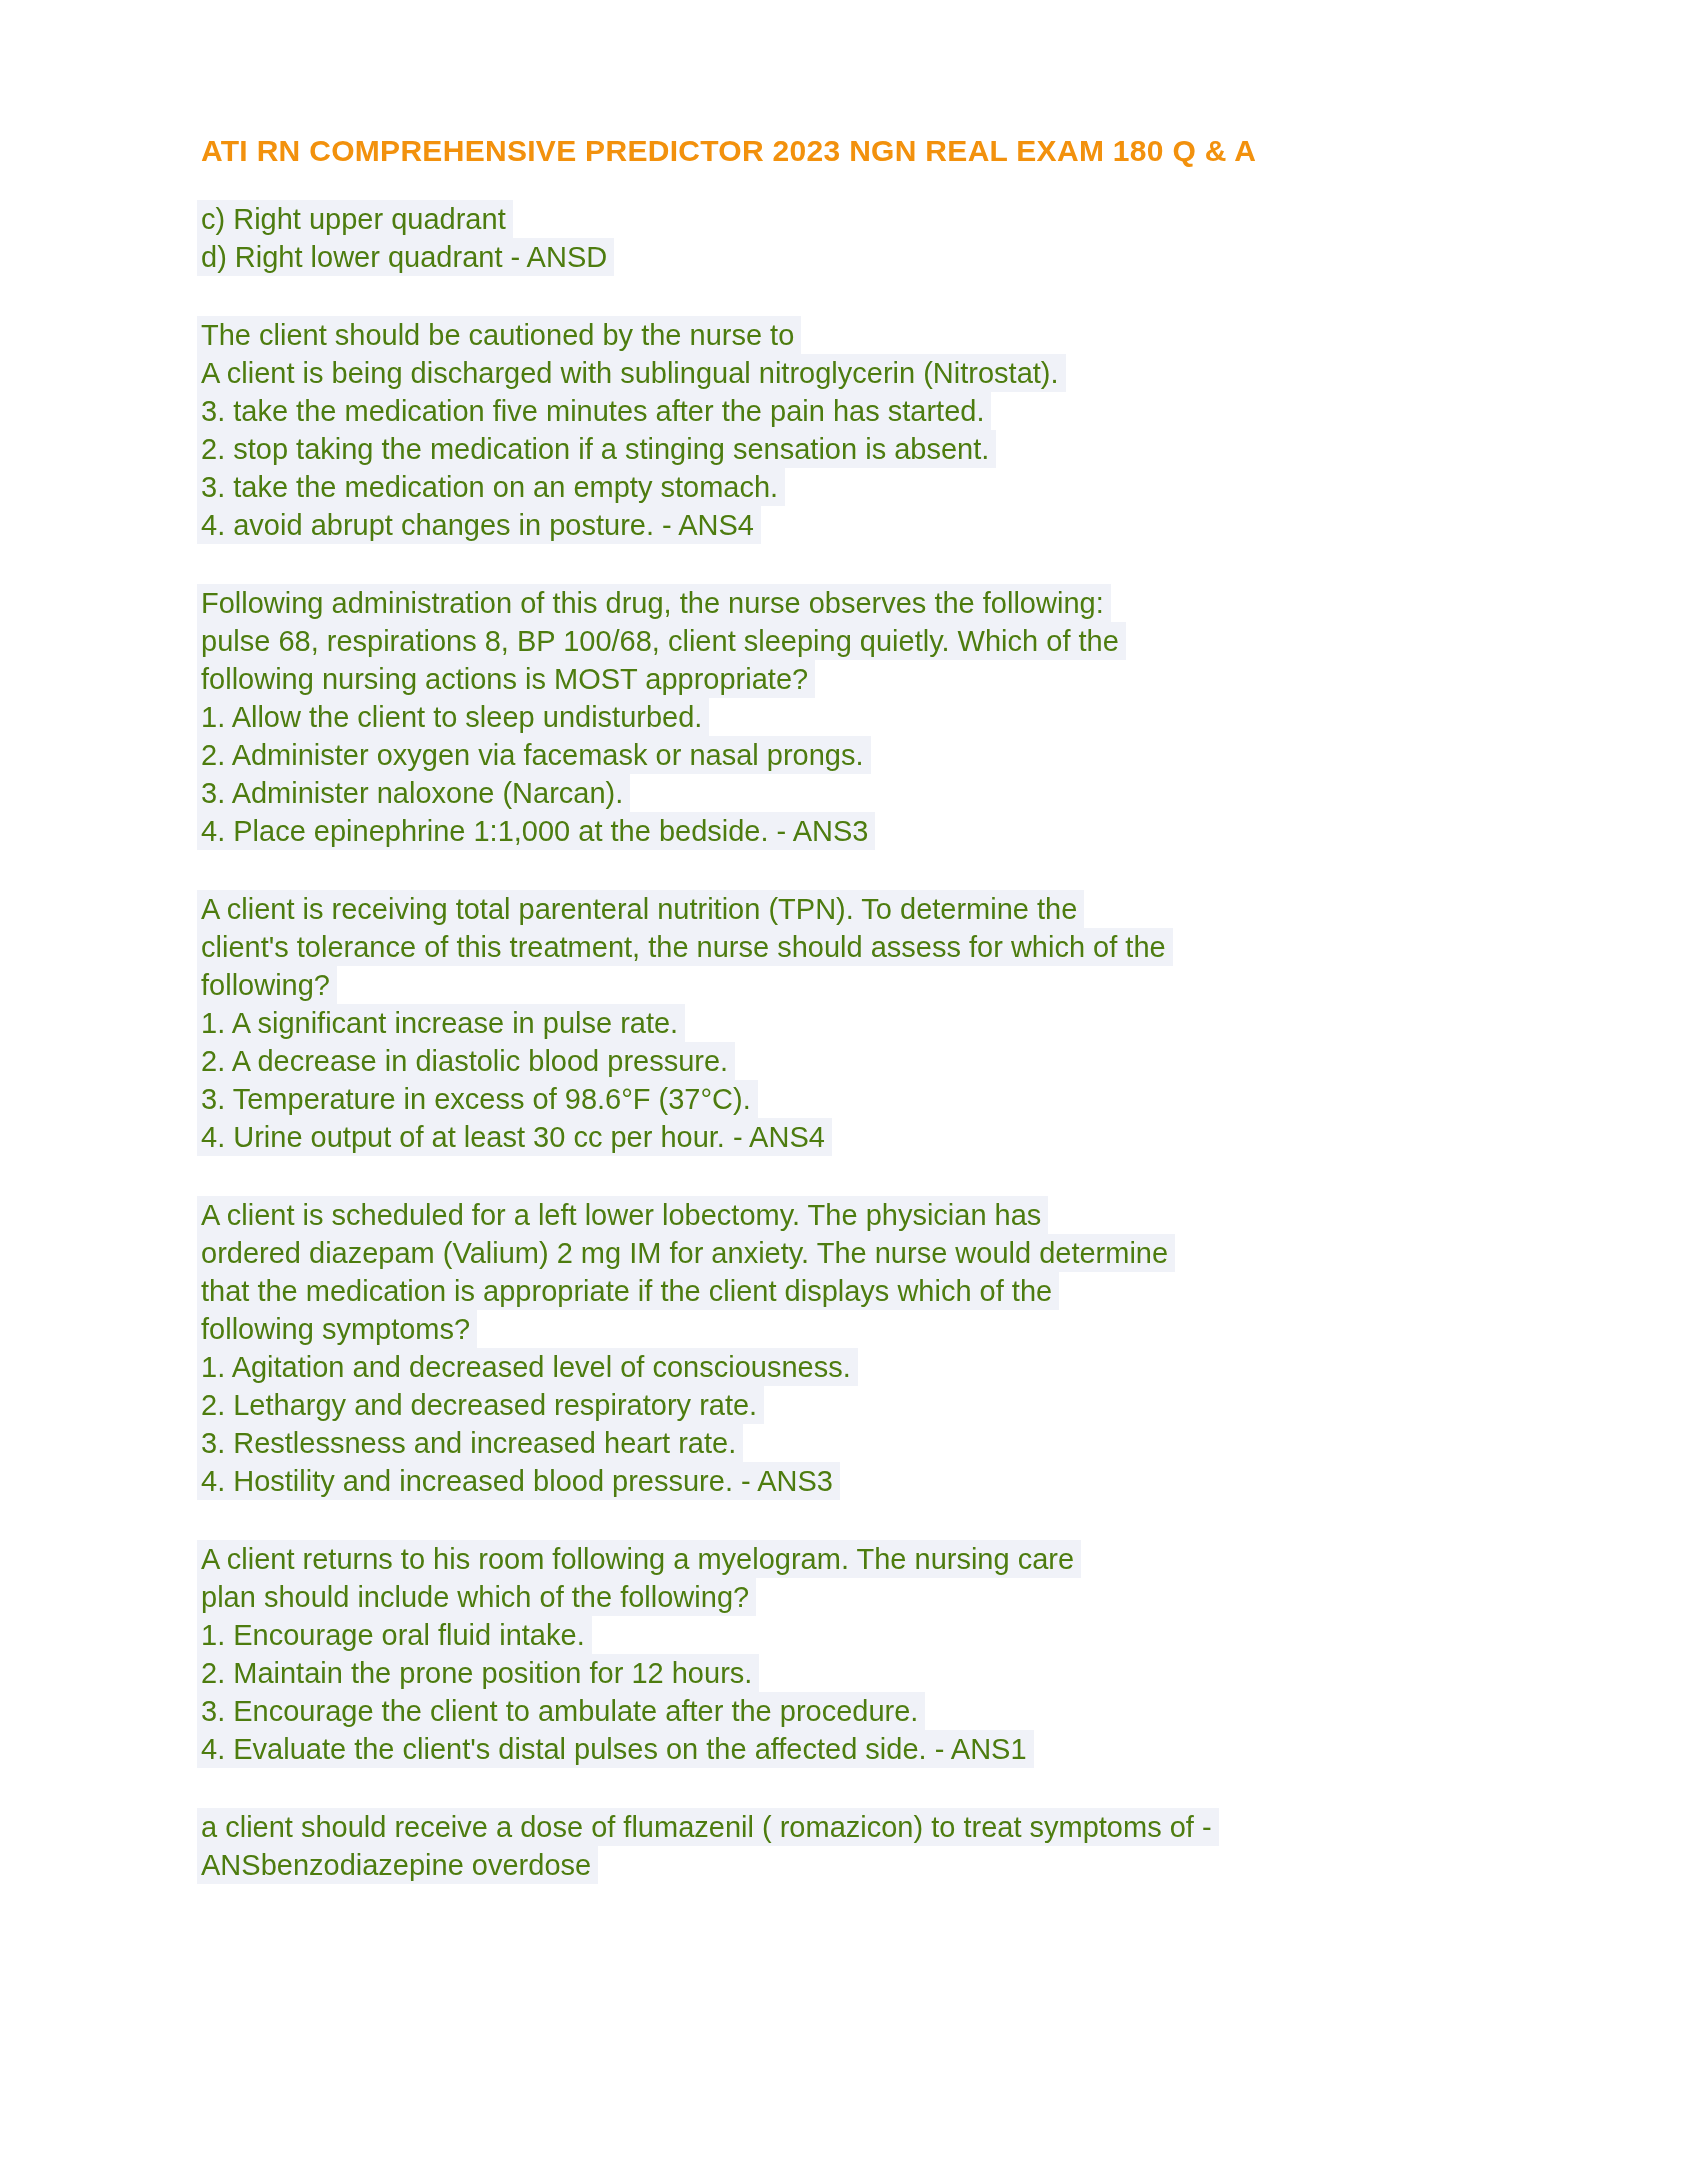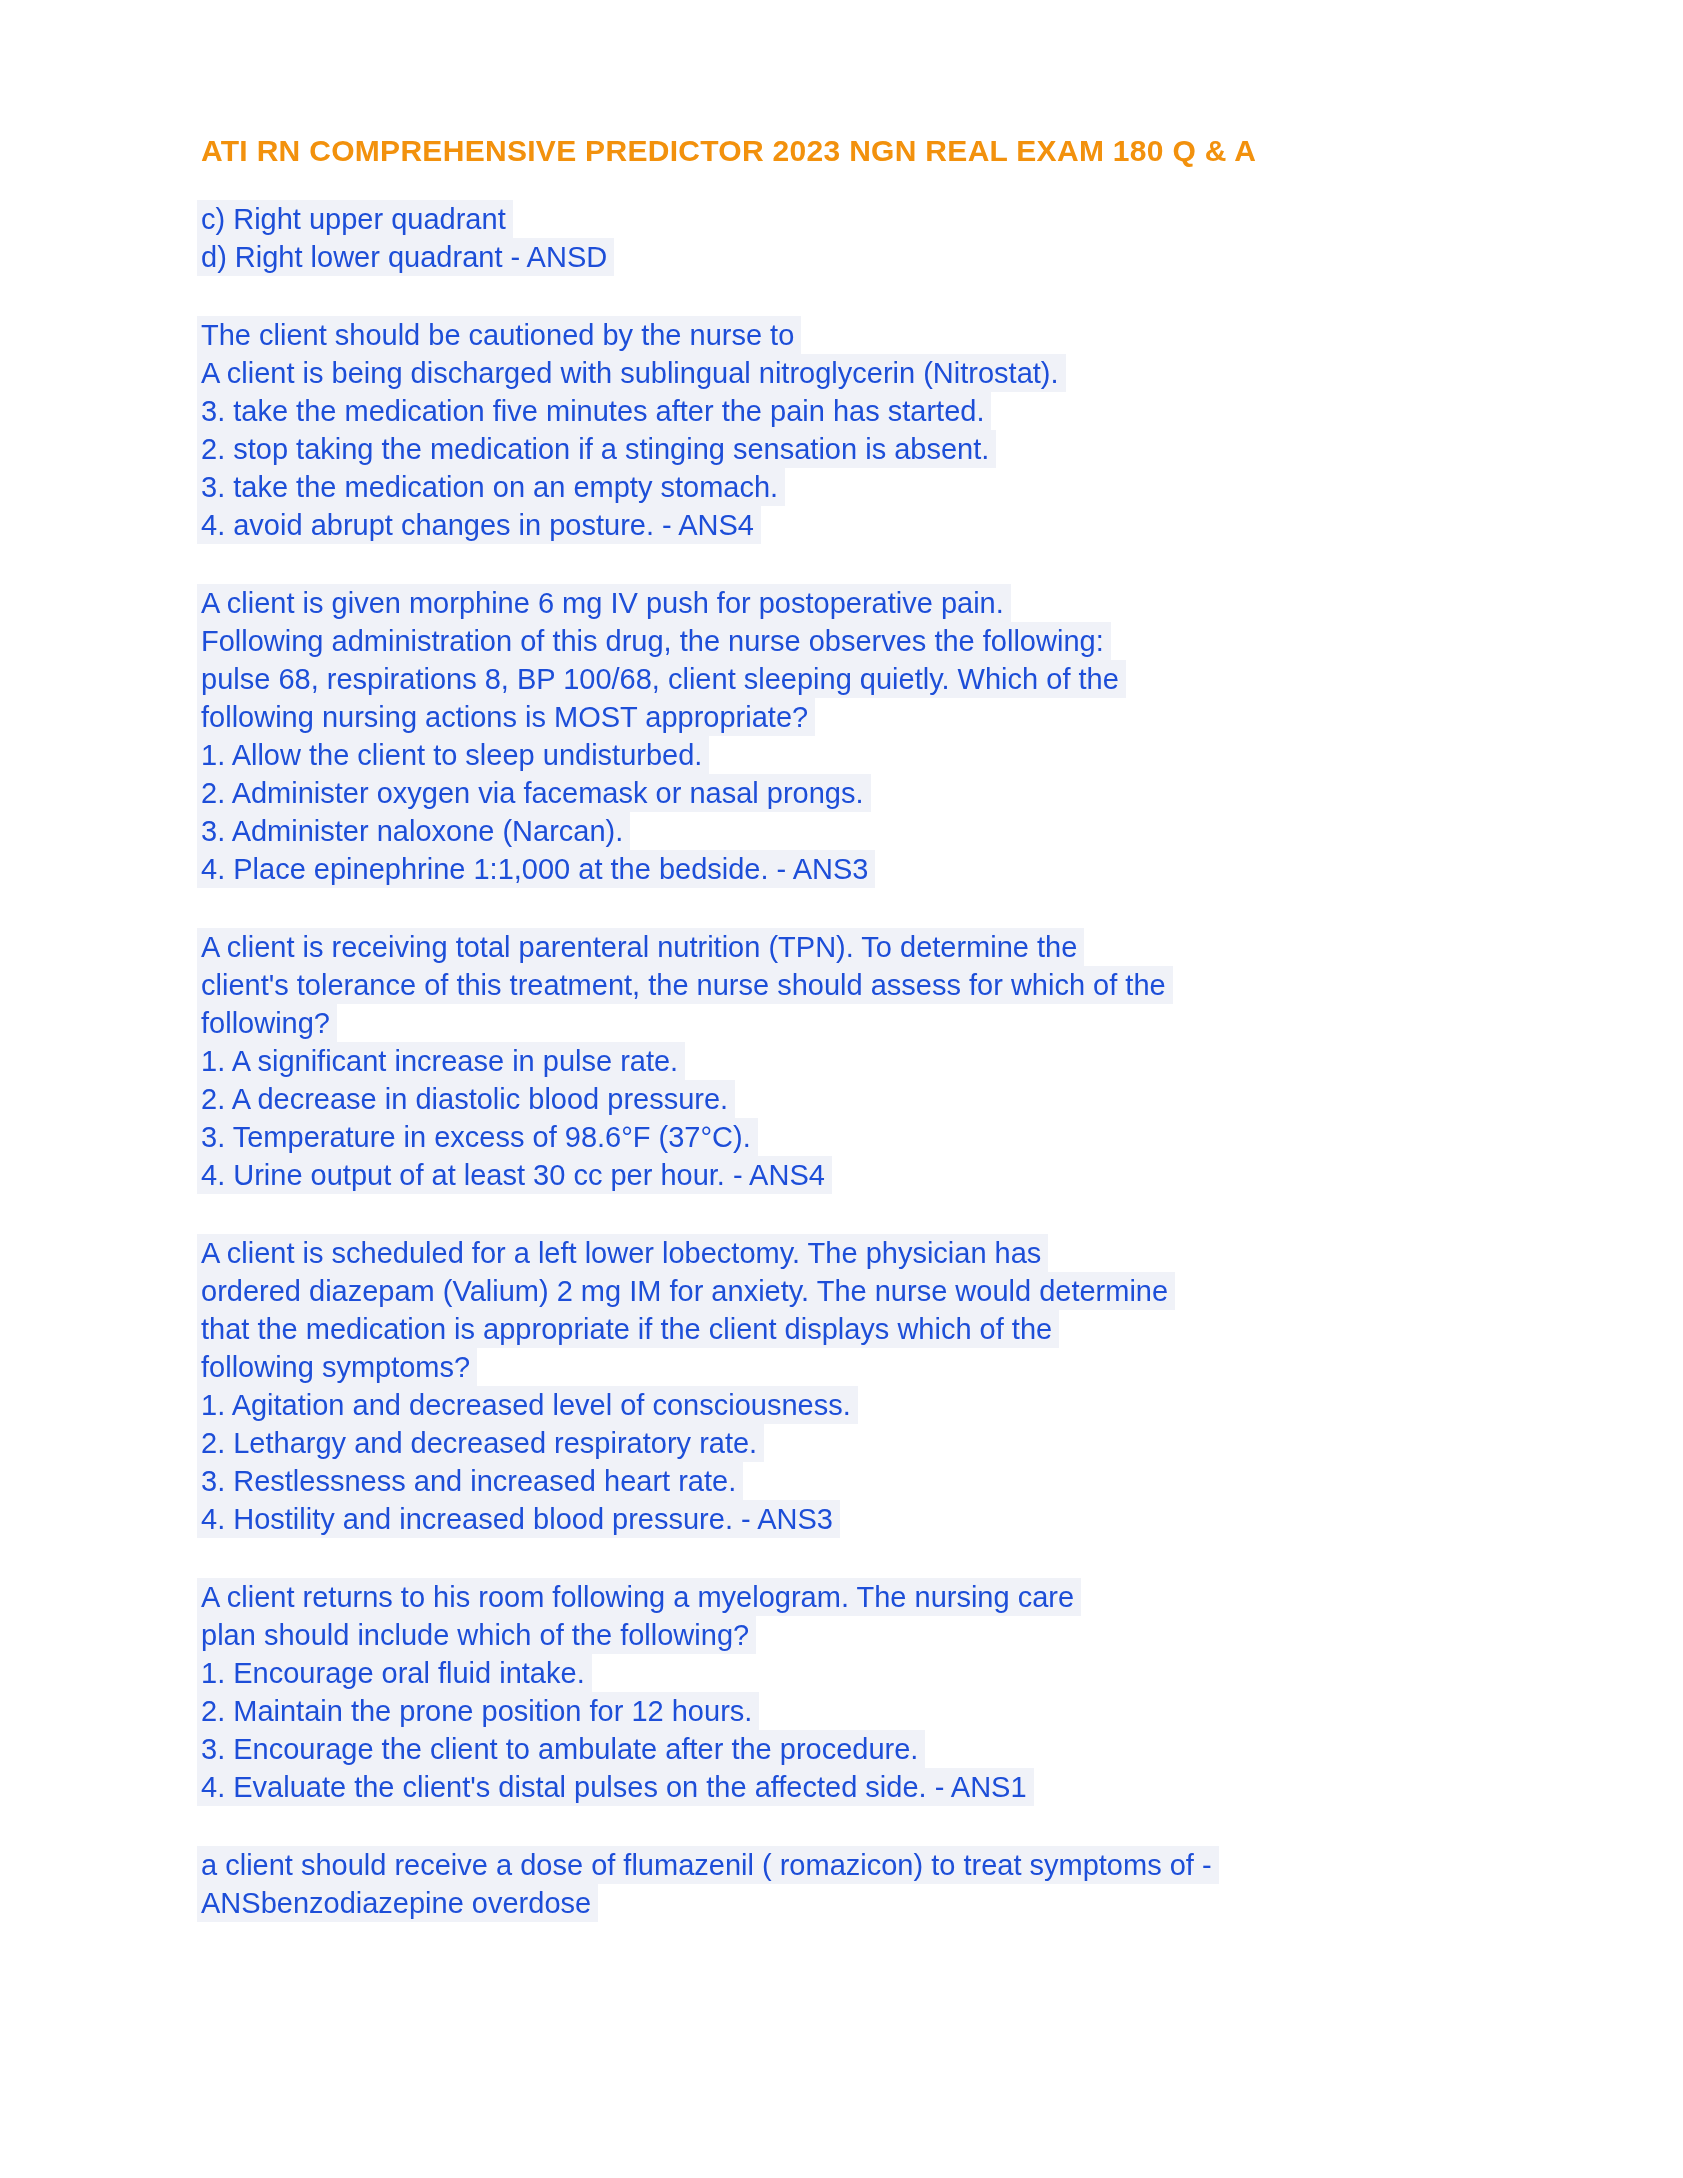"c) Right upper quadrant" .line { color: #1d4ed8 -> #4d7c0f }
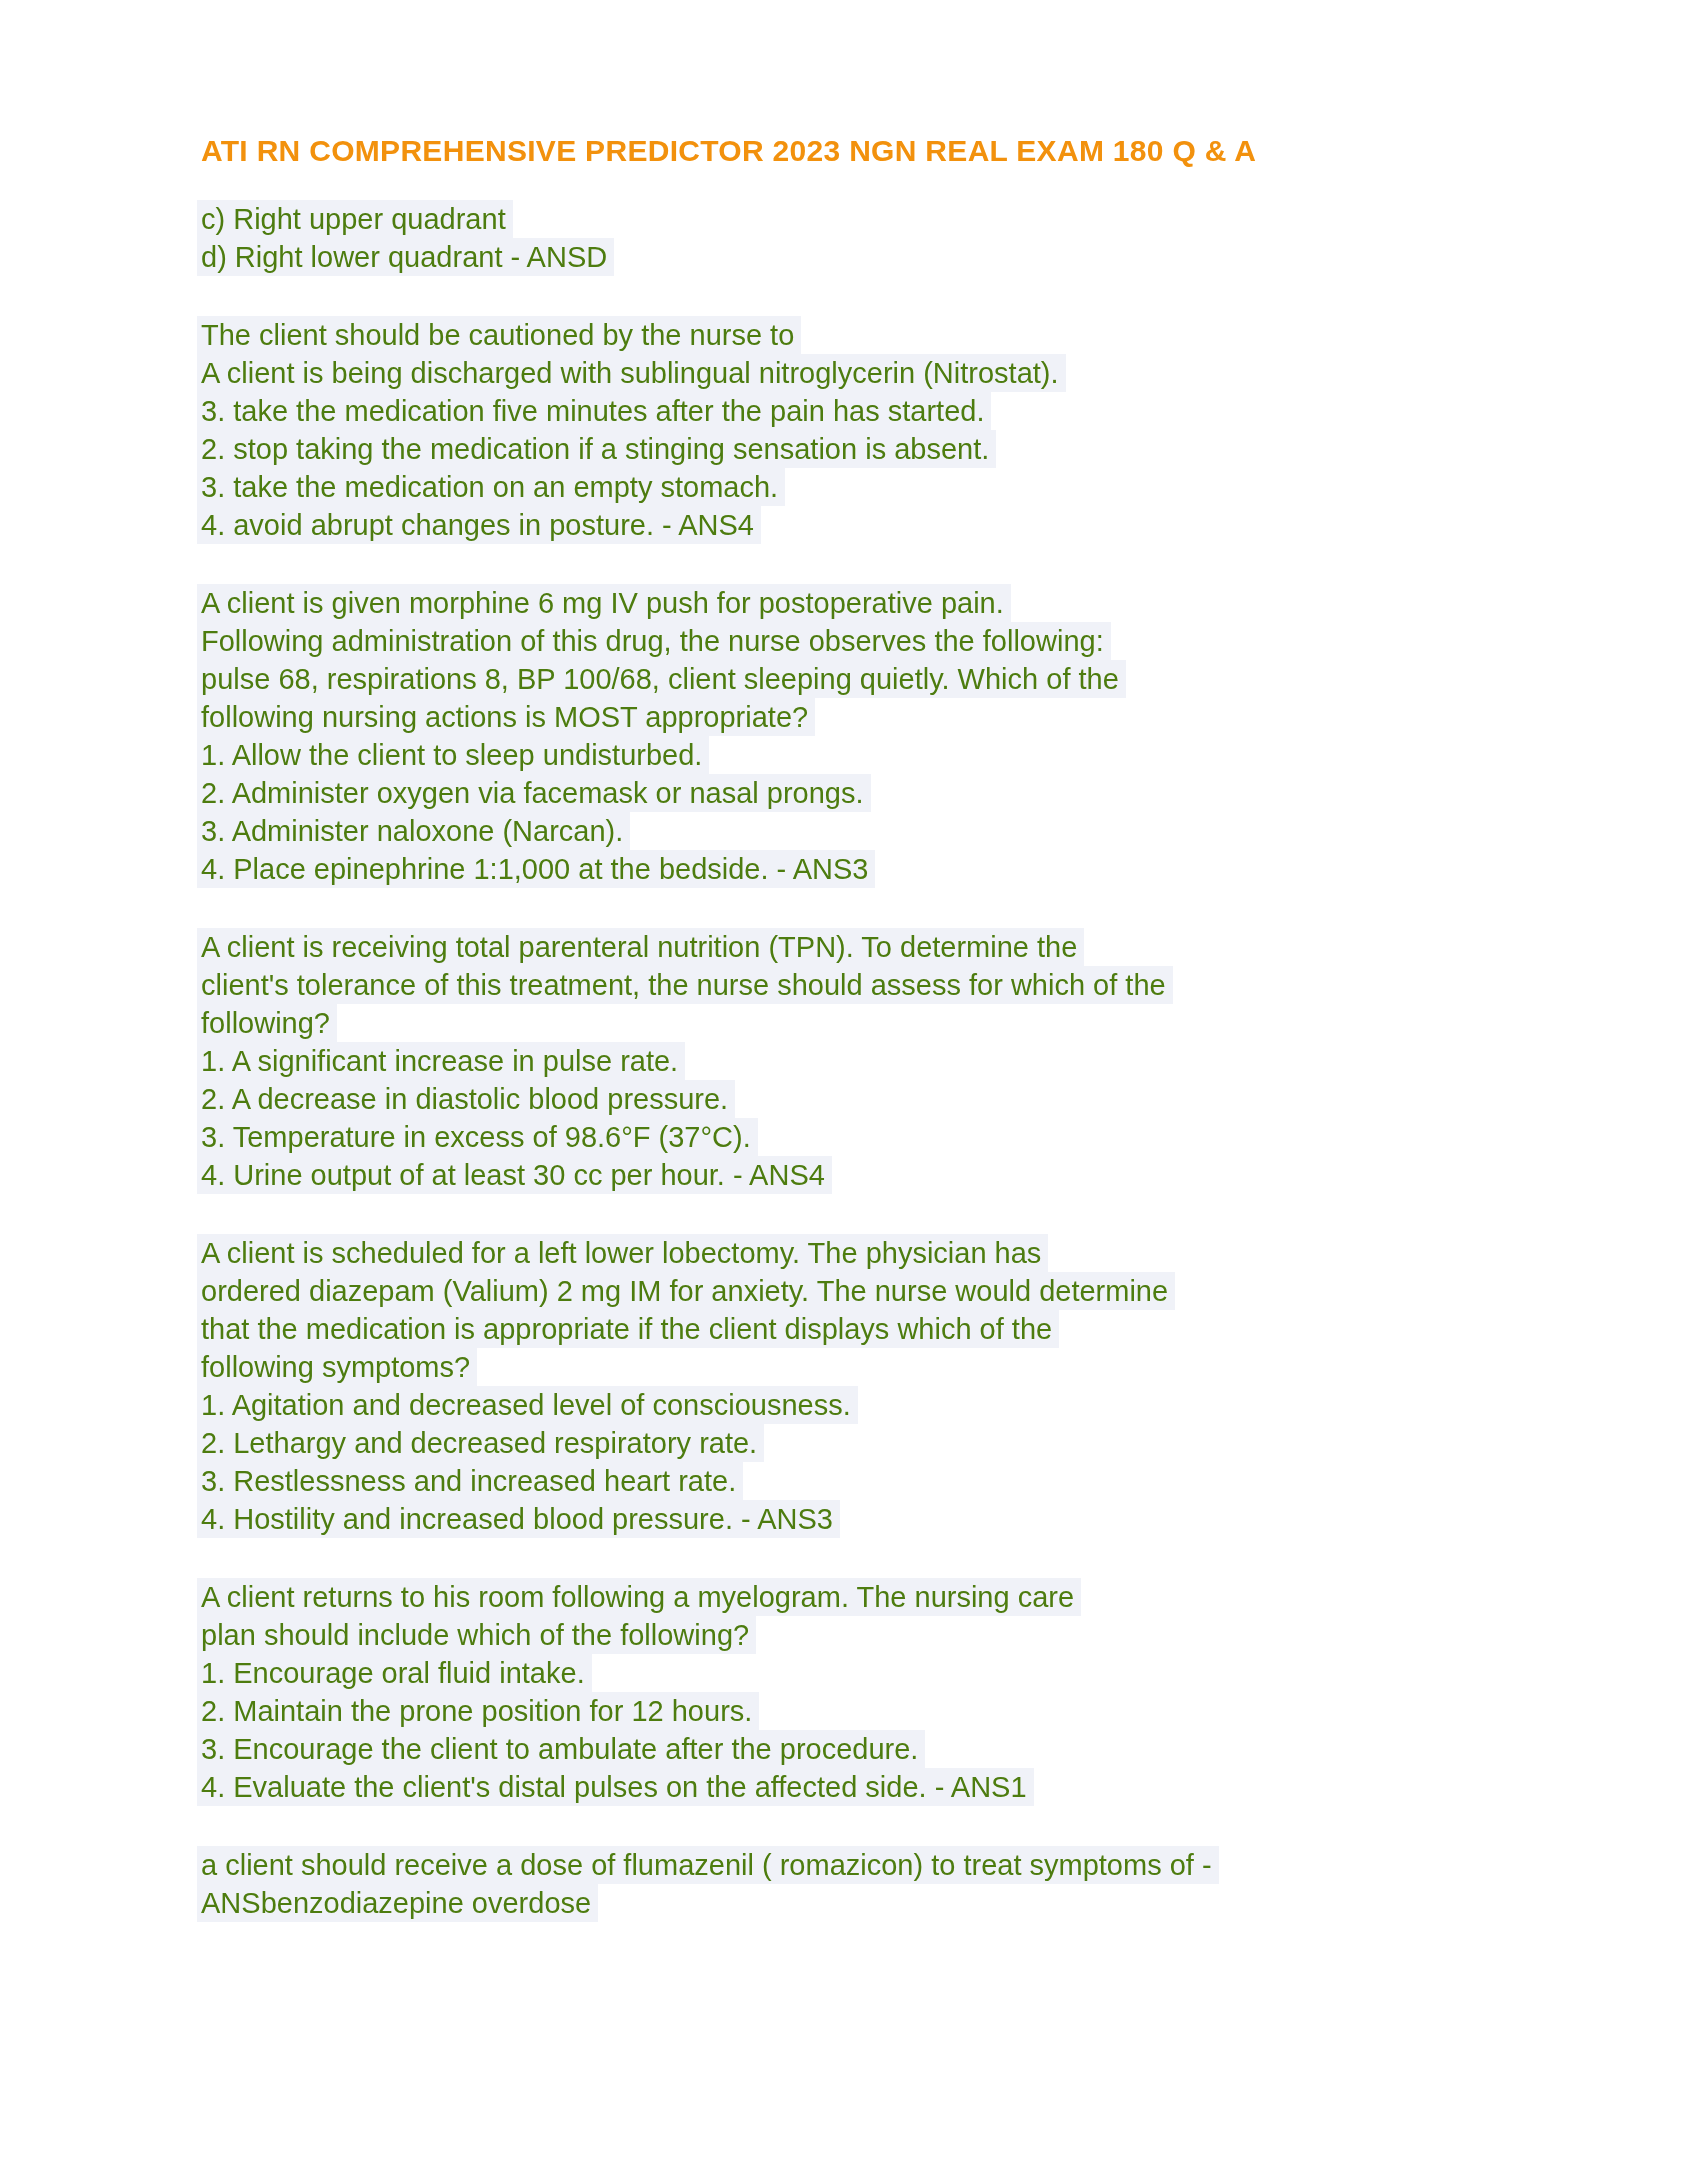"A client is given morphine" div.line { html: <div><span>A client is given morphine 6 mg IV push for postoperative pain.</span></div> -> none }
